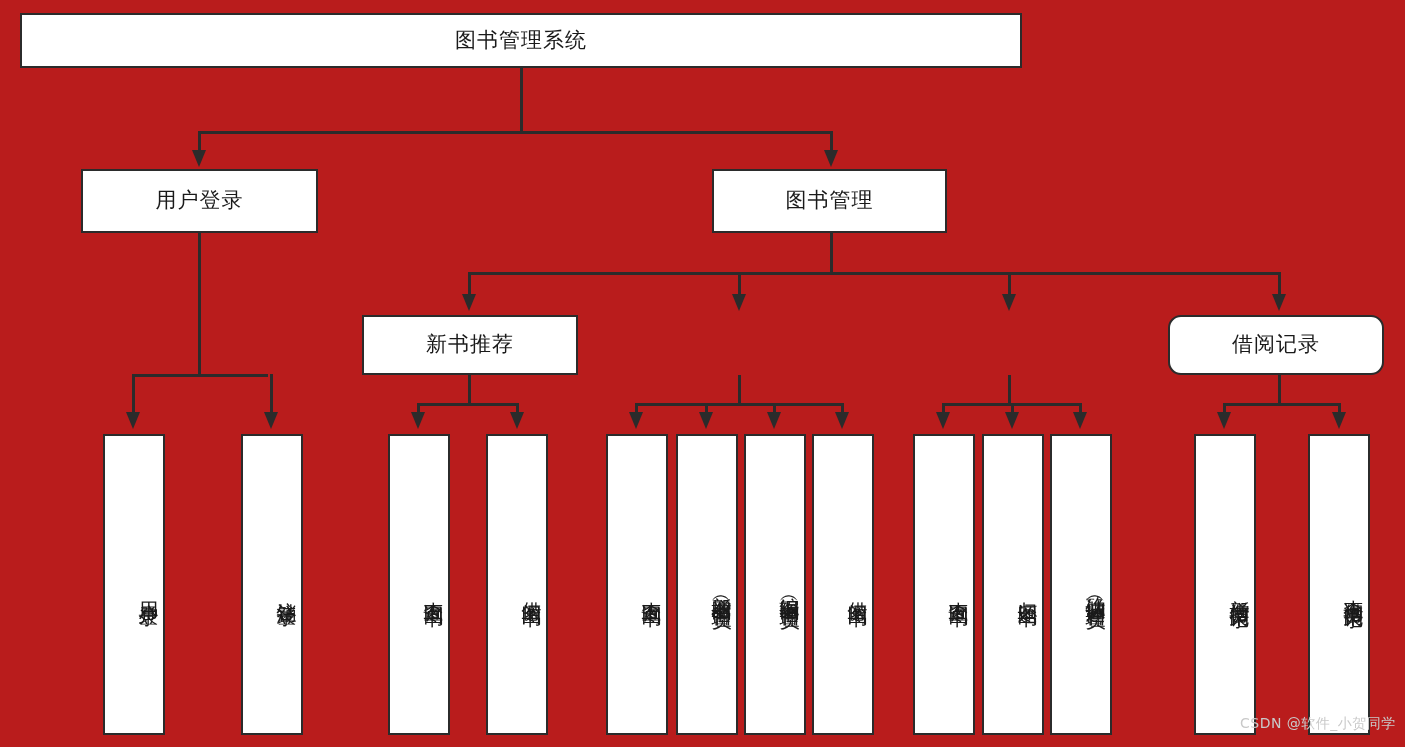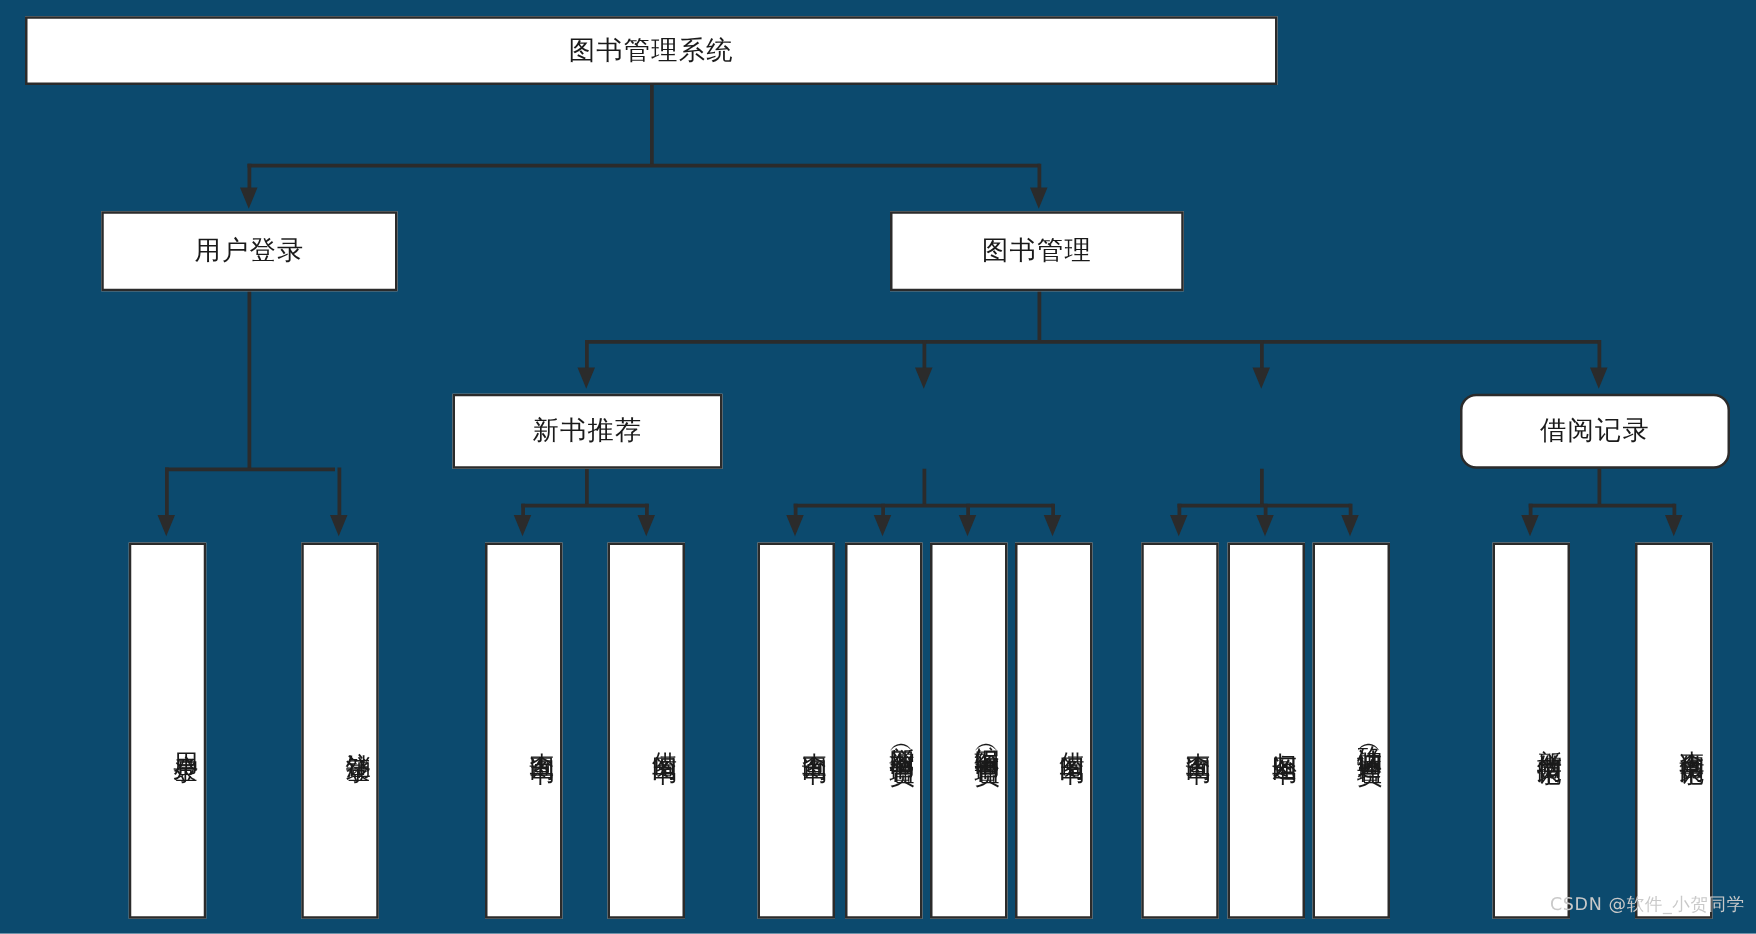"图书管理系统" #canvas { background: #0c4a6e -> #b91c1c }
